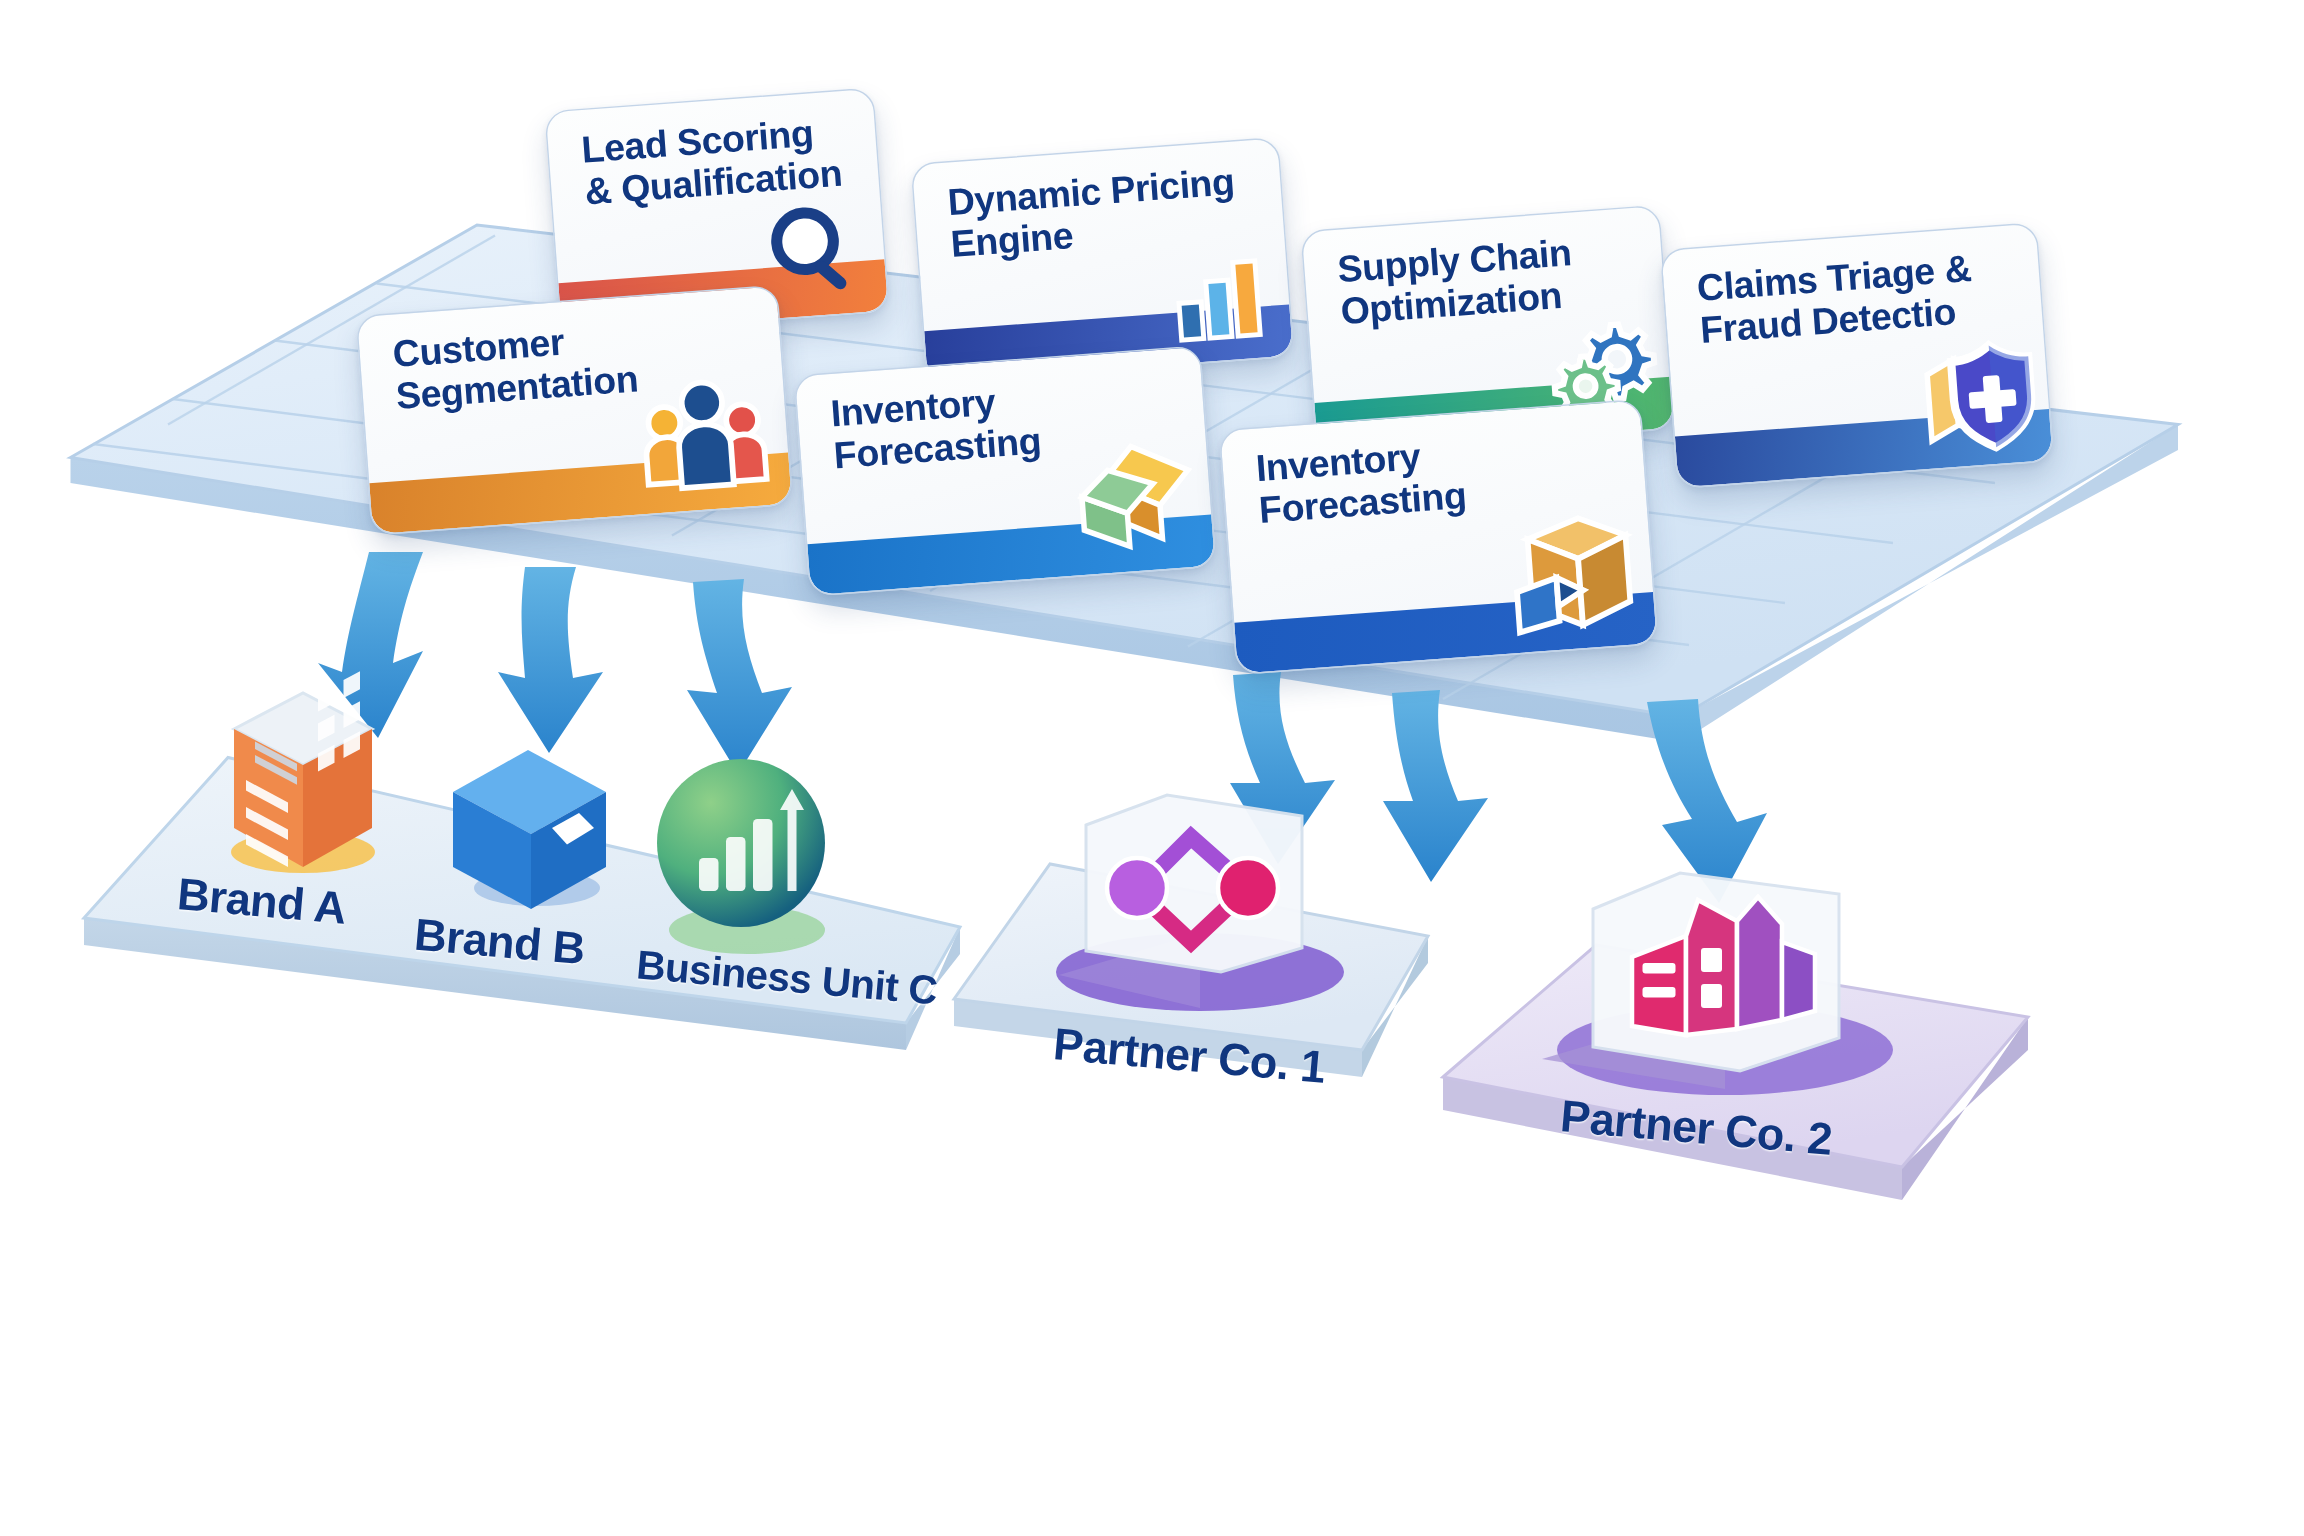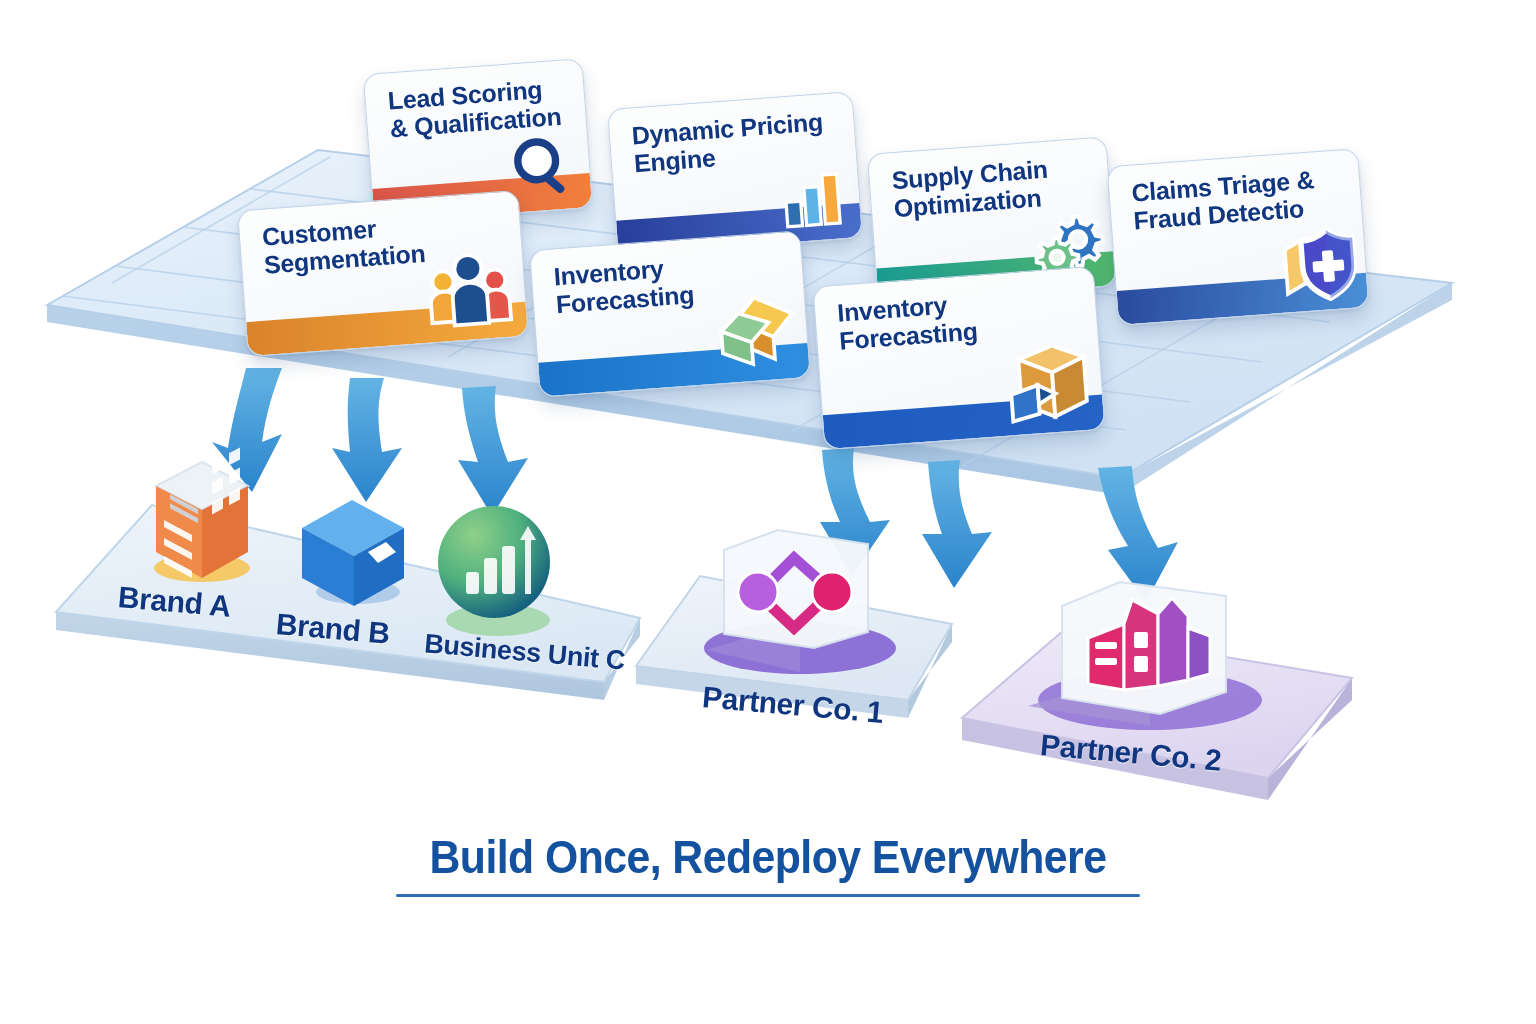"Build Once, Redeploy Everywhere" div { html: <div> <div>Build Once, Redeploy Everywhere</div> <div></div> </div> -> none }
